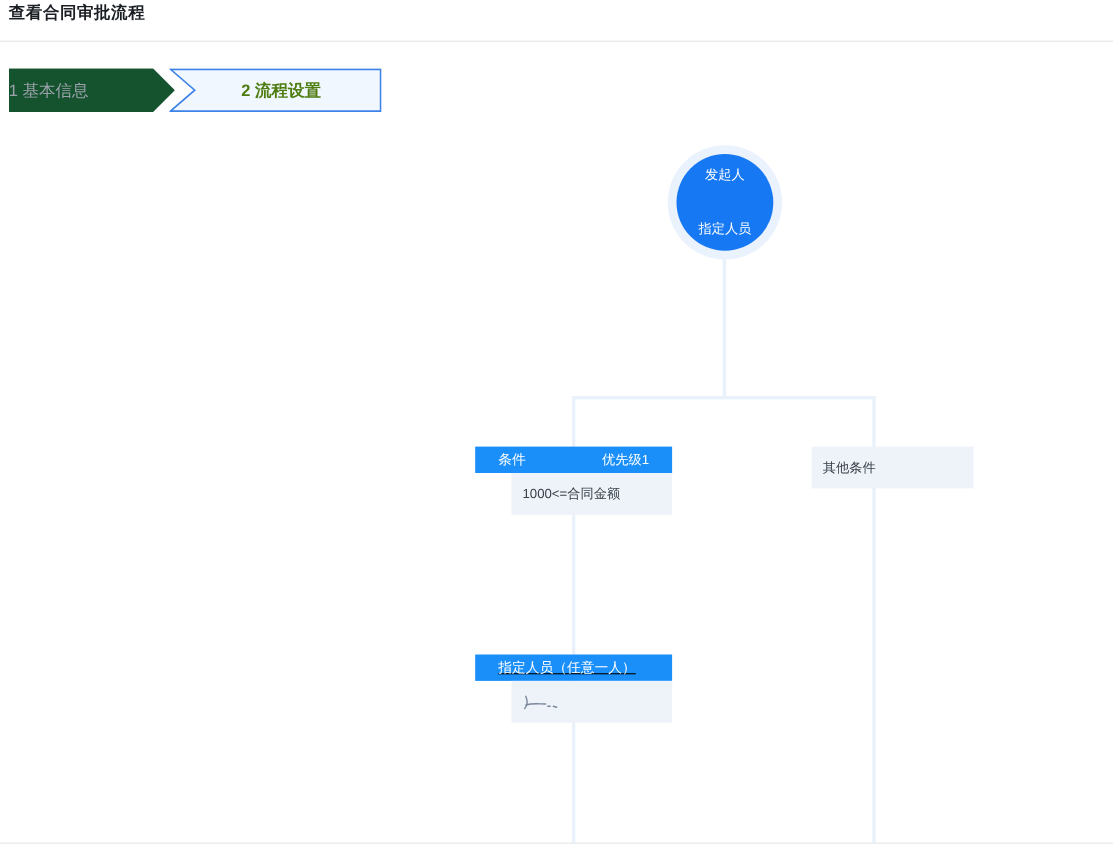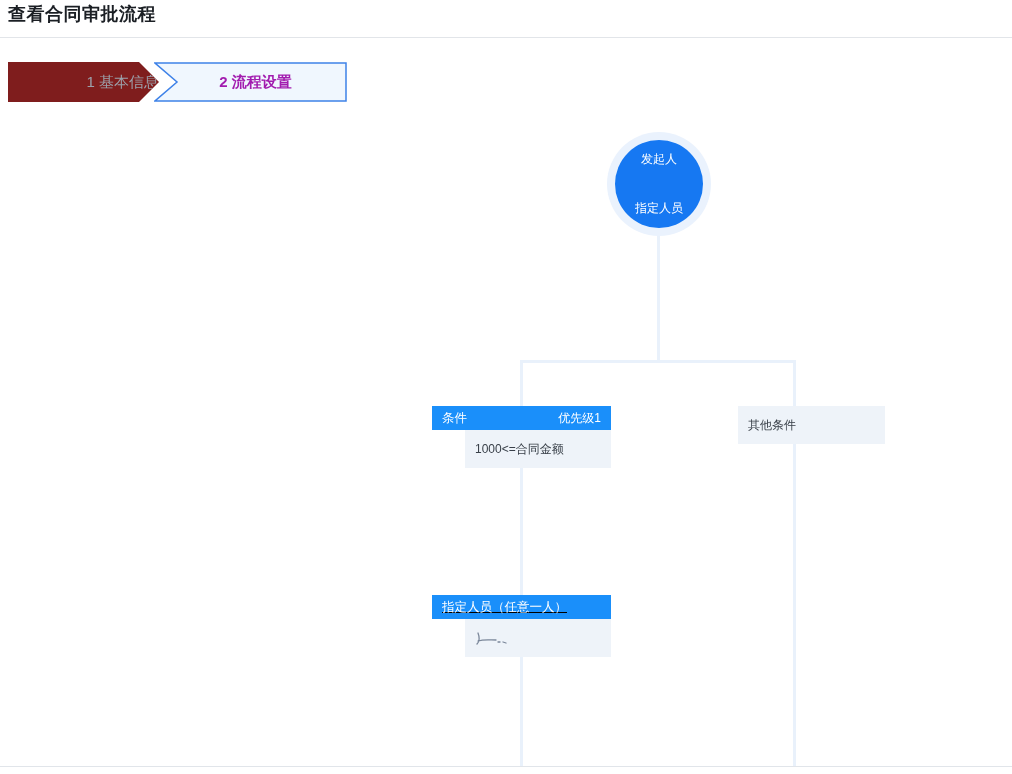"查看合同审批流程" .page-title { font-size: 18px -> 15px }
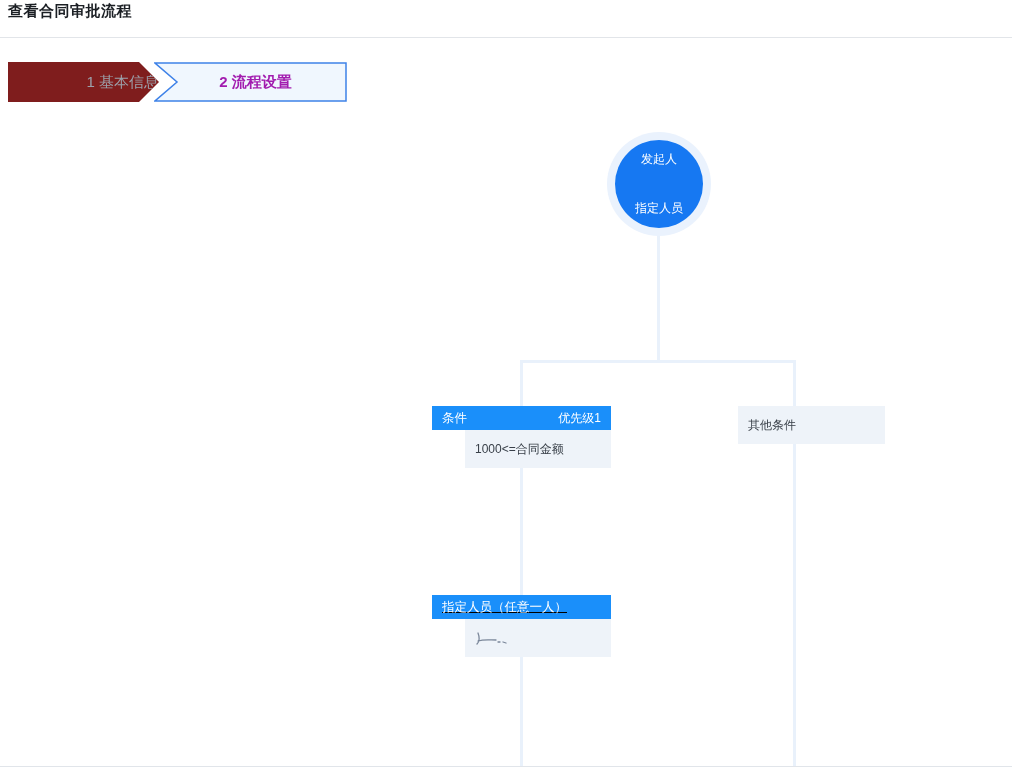"1 基本信息" .step1 { background: #7f1d1d -> #14532d; justify-content: flex-end -> flex-start }
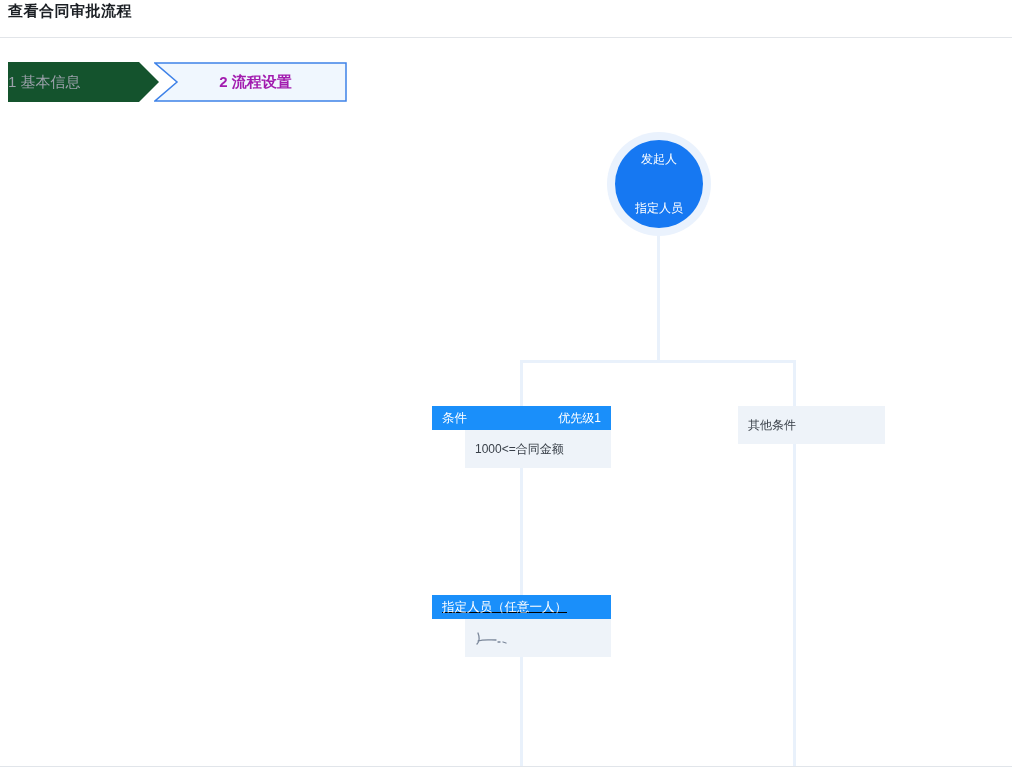"2 流程设置" .step2 span { color: #a21caf -> #4d7c0f }
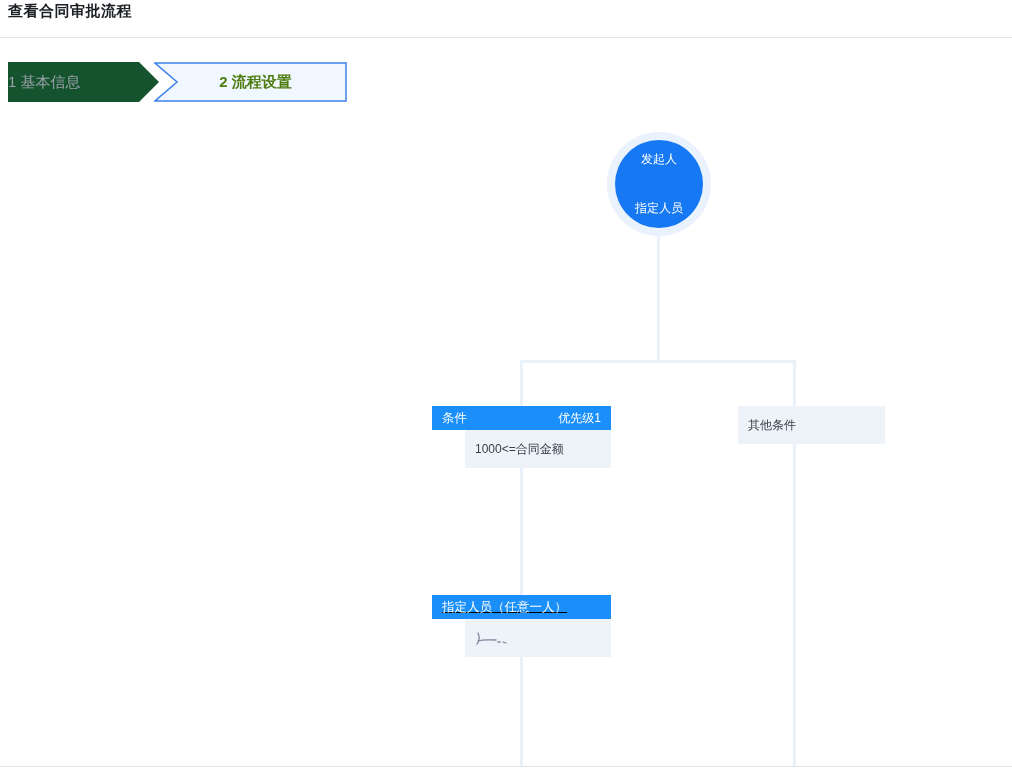"条件" .card-header { padding: 0 10px -> 0 21px }
